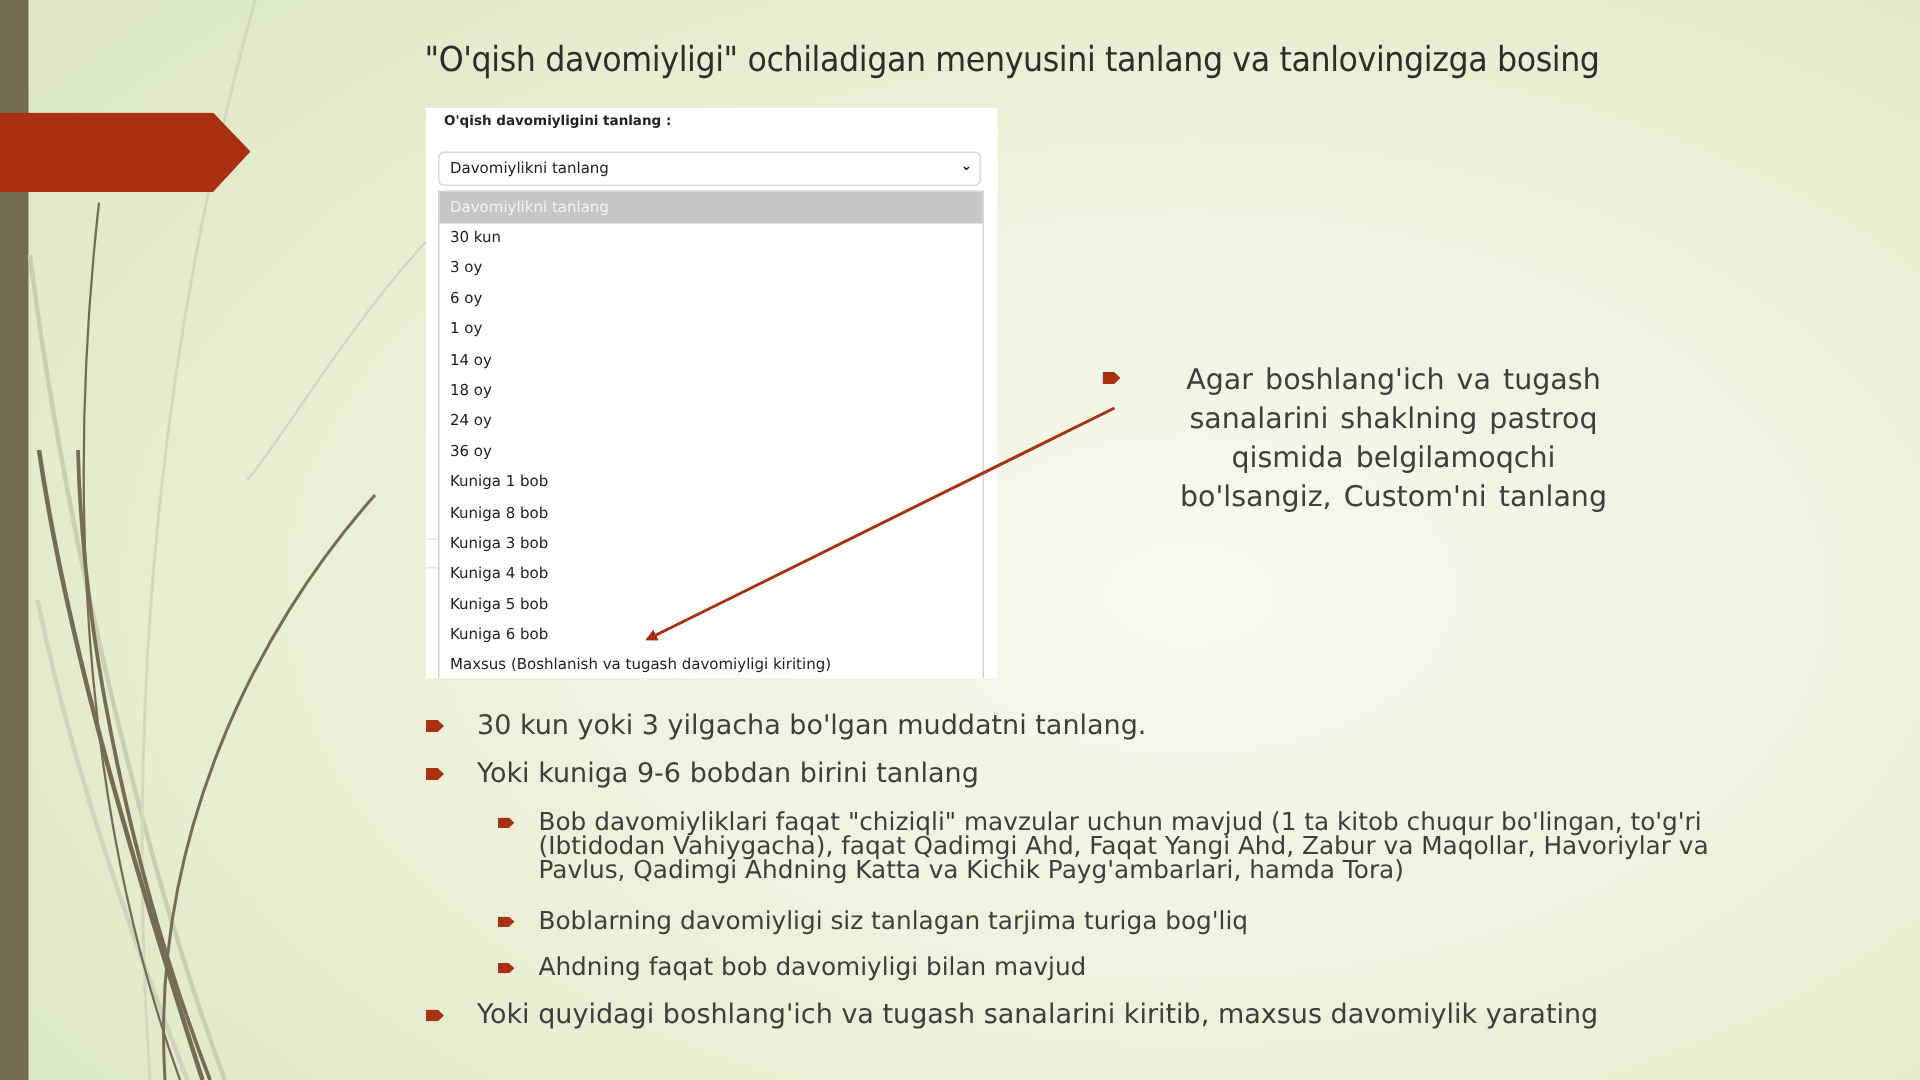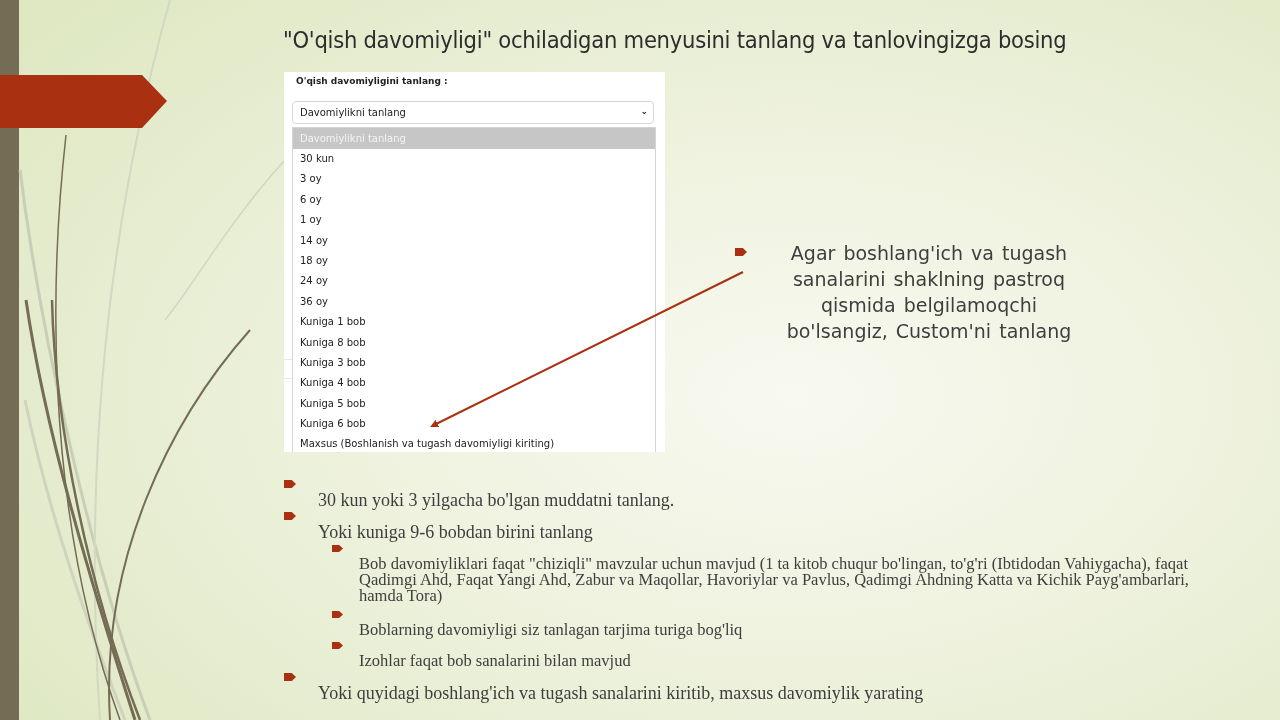"30 kun yoki 3 yilgacha" .li .text { font-family: Liberation Serif, serif -> none; top: 16px -> 0 }
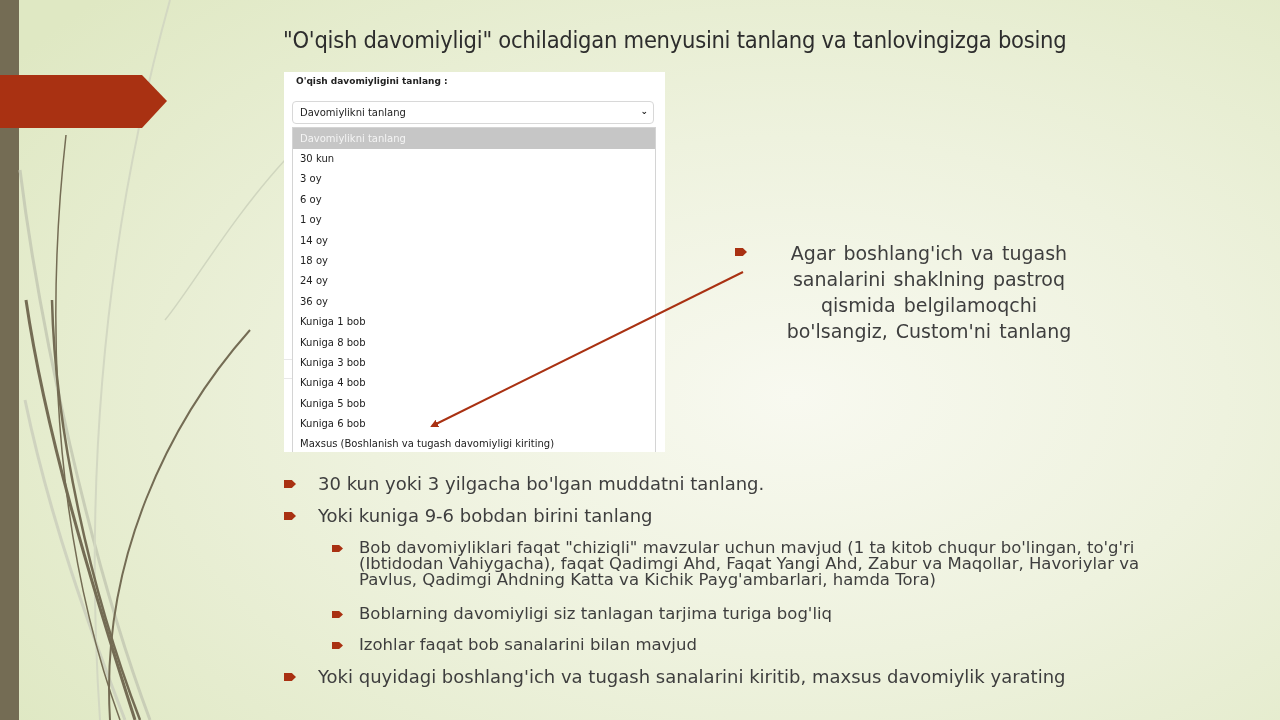"Izohlar faqat bob sanalarini bilan" span.text { text: Izohlar faqat bob sanalarini -> Ahdning faqat bob davomiyligi }
